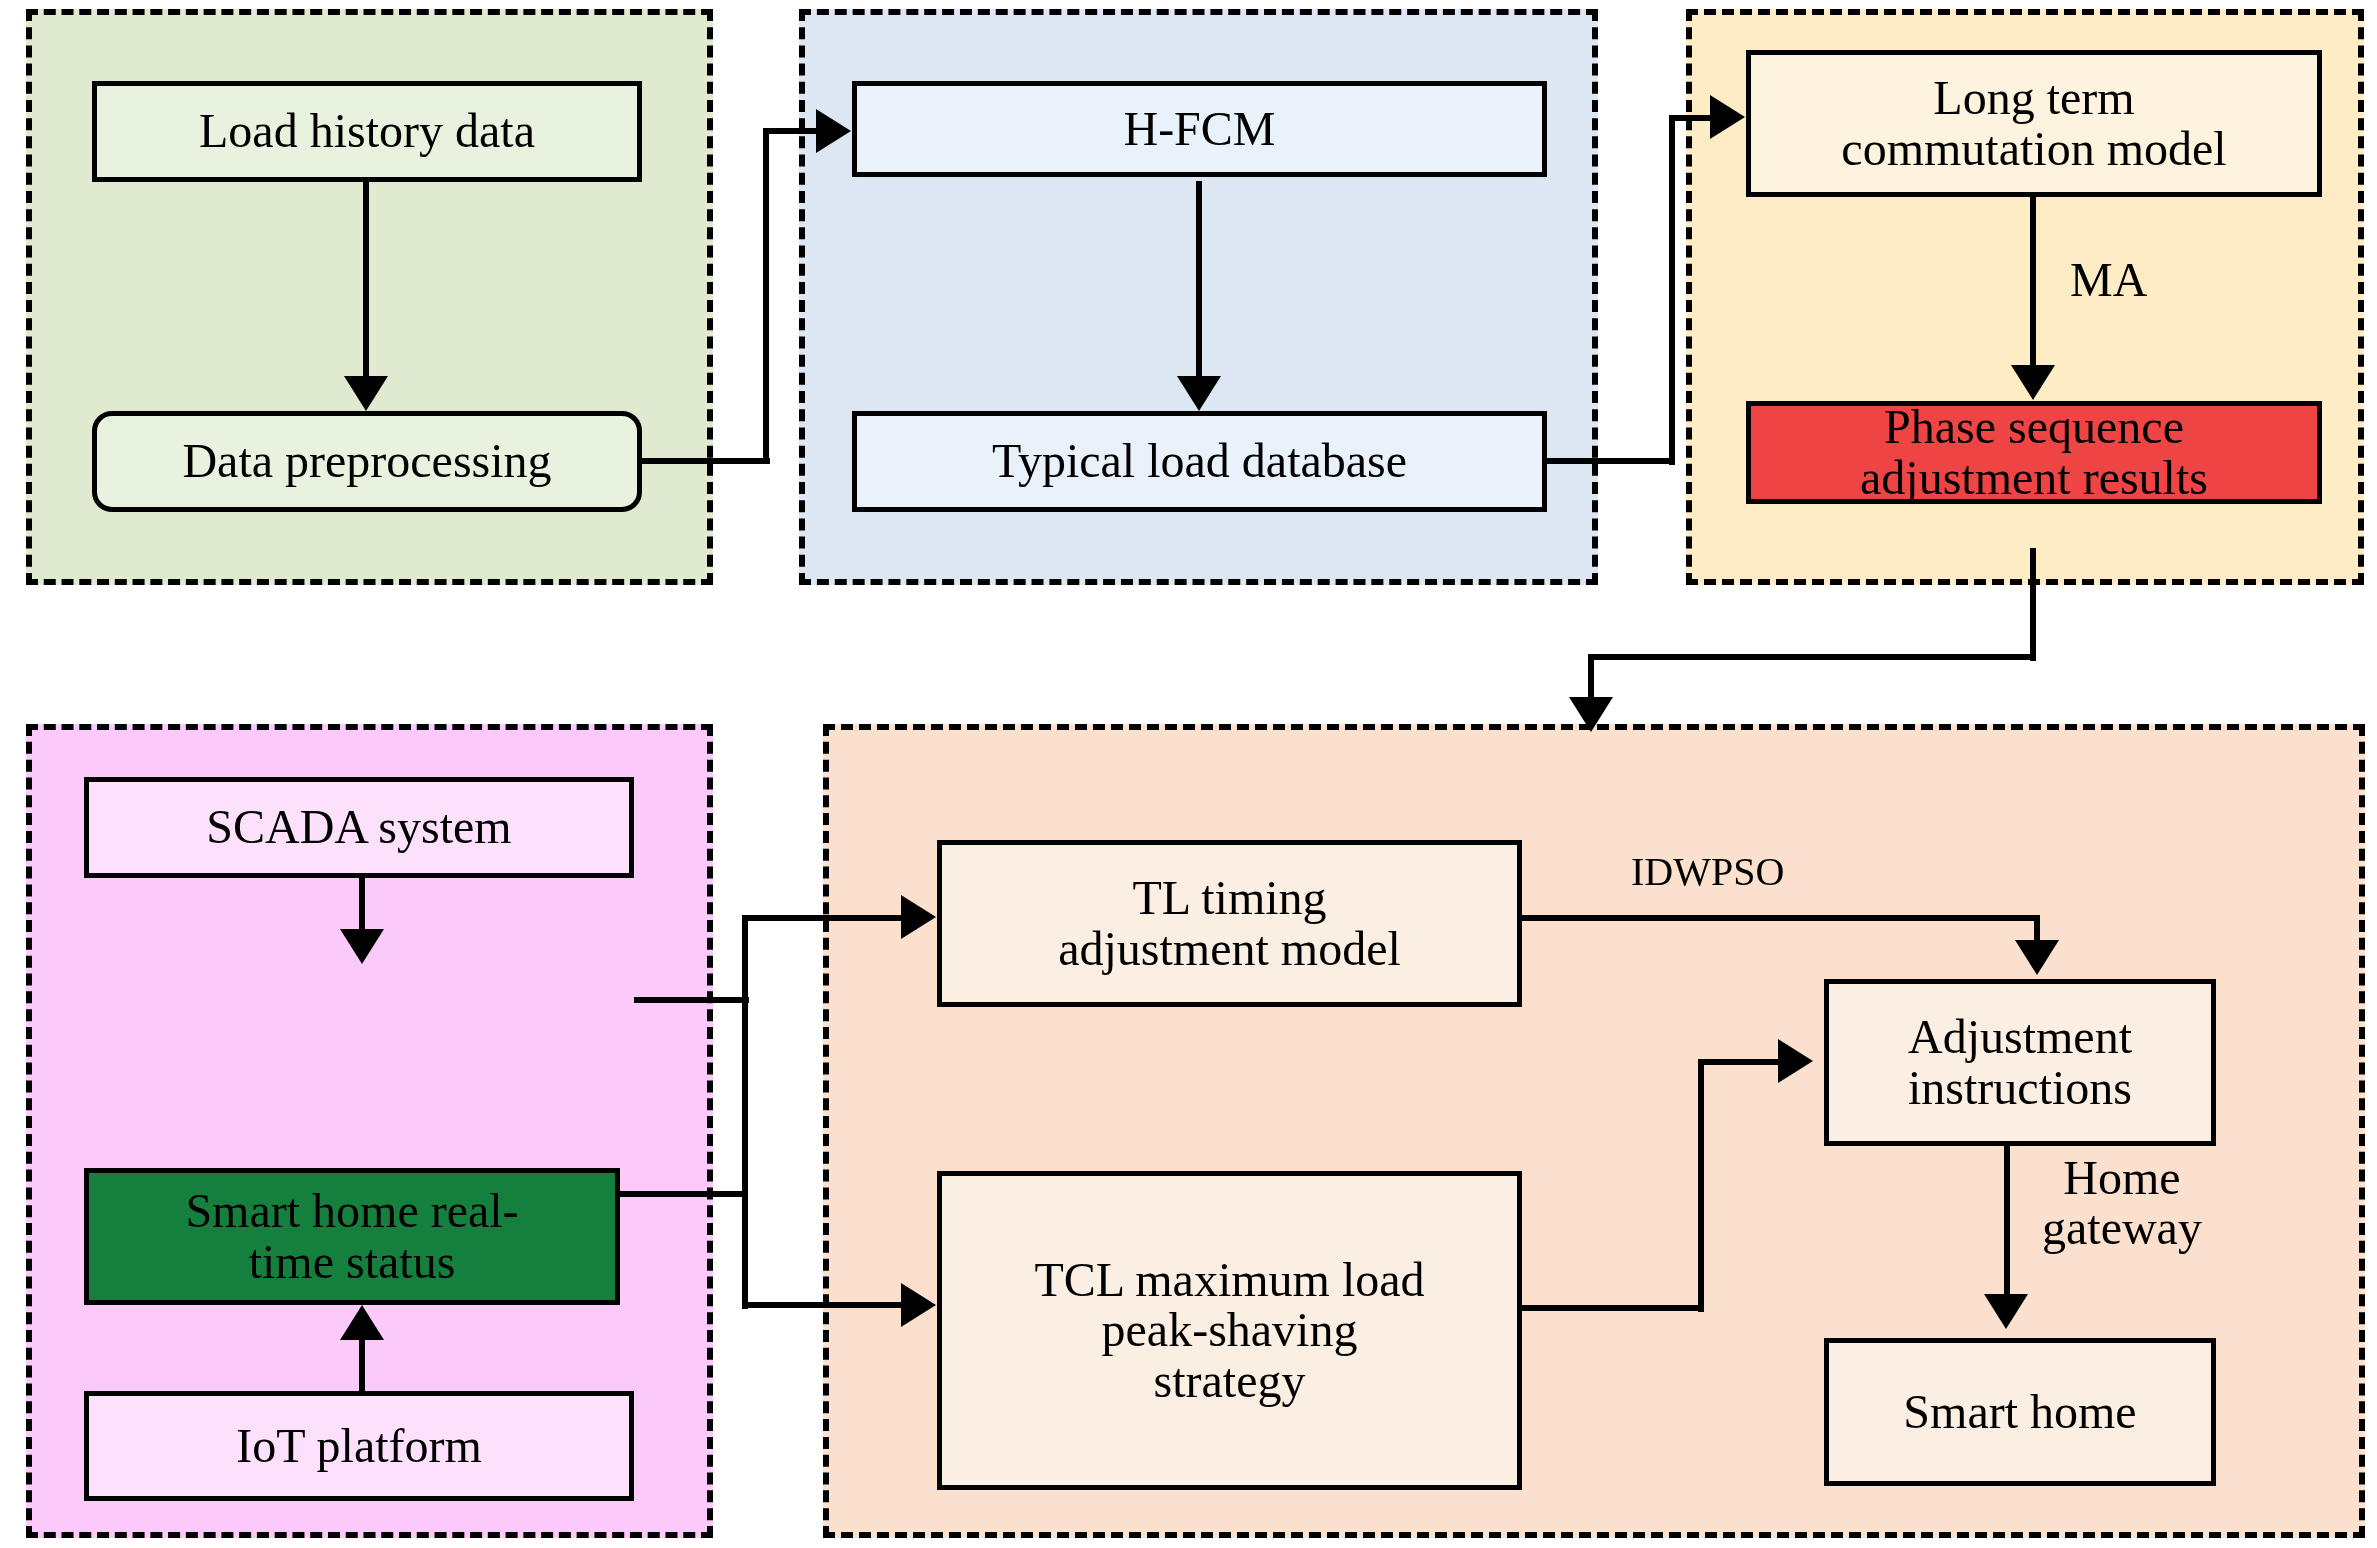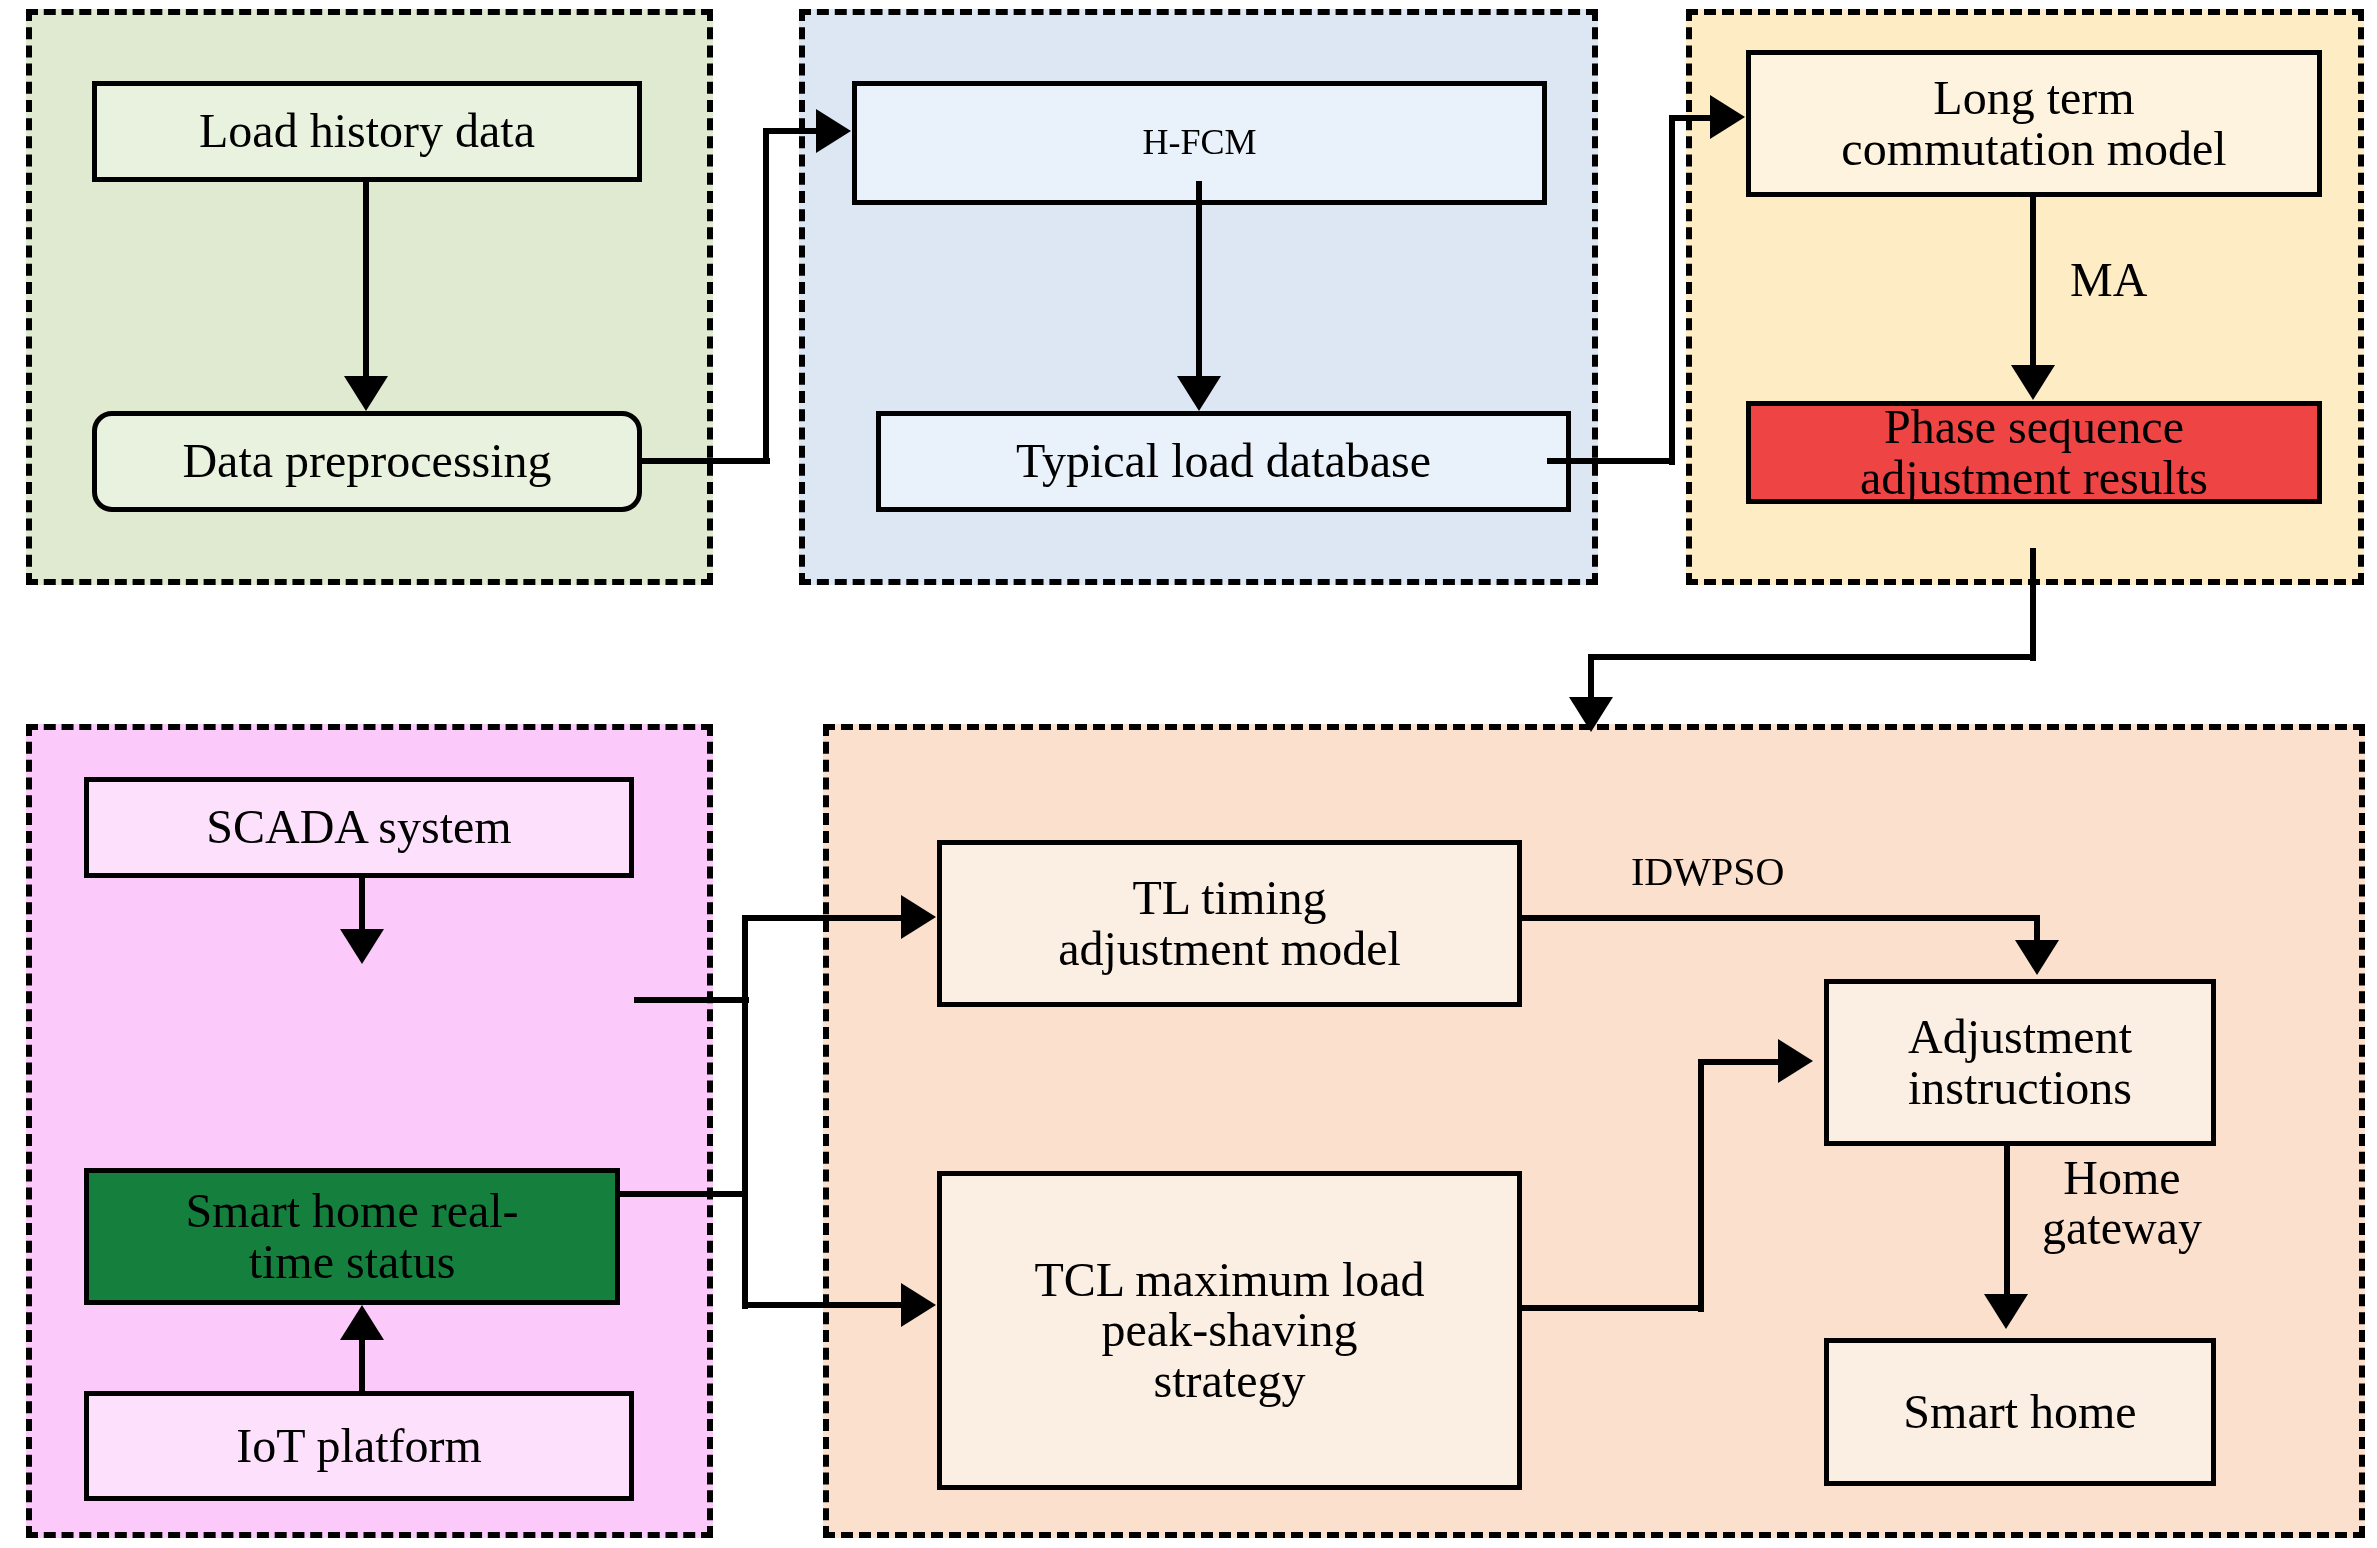"H-FCM" div.node { font-size: 36px -> 48px; height: 124px -> 96px }
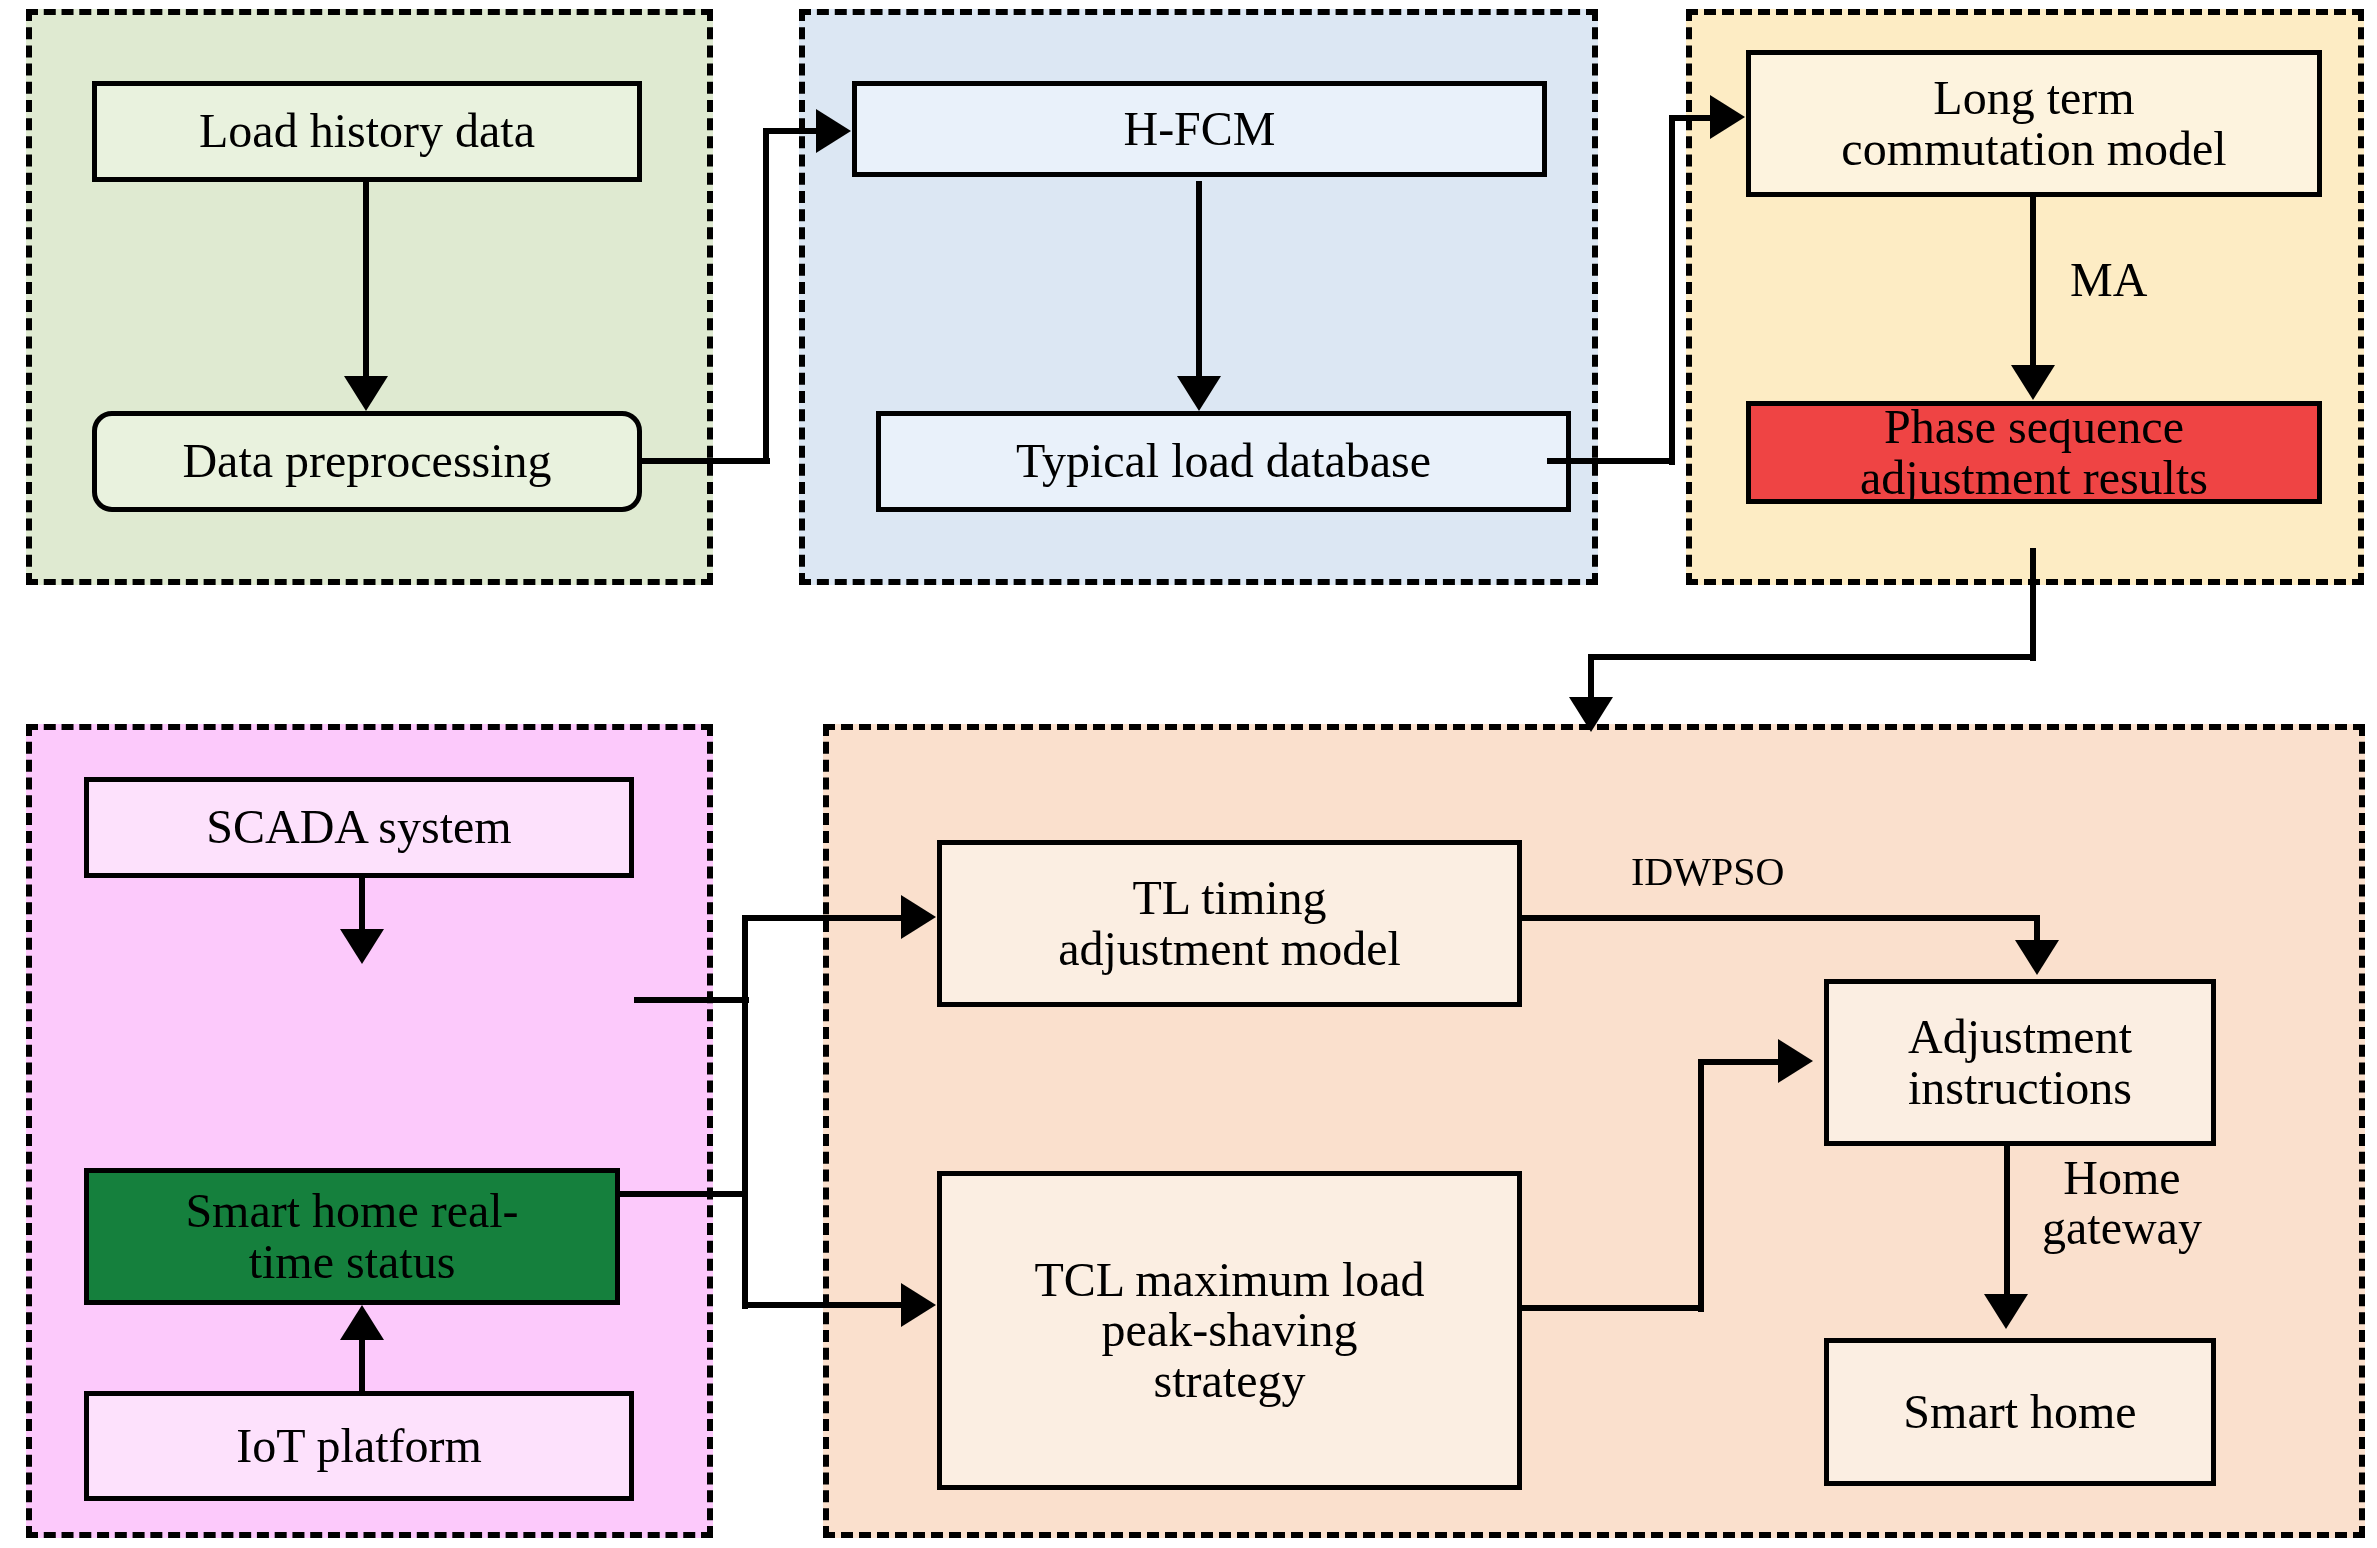"Typical load database" div.node { left: 876px -> 852px }
